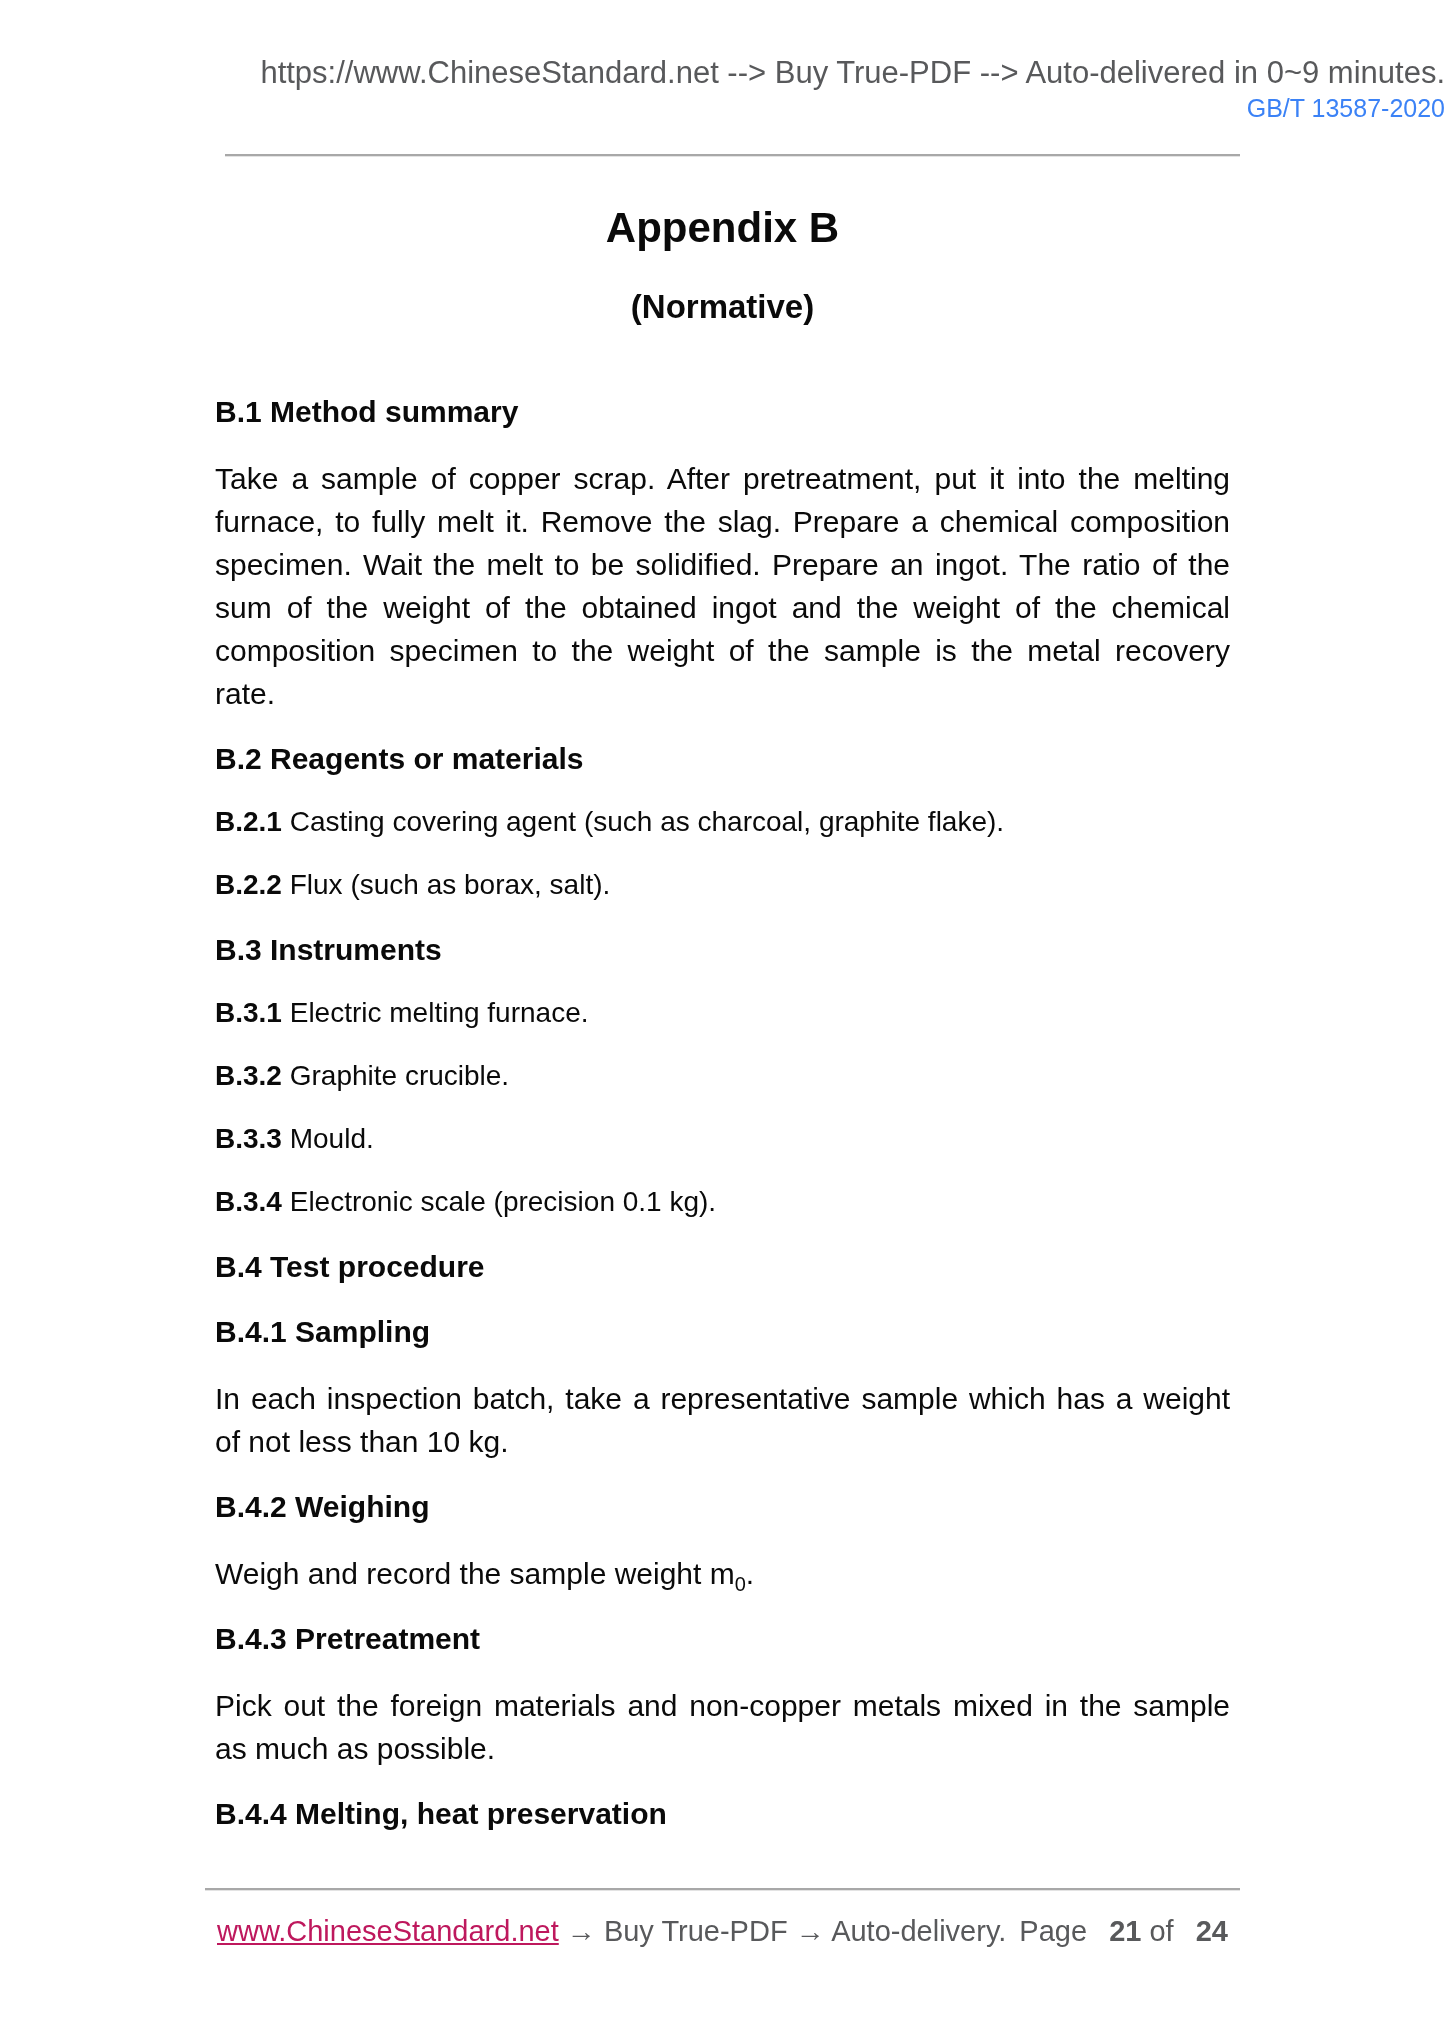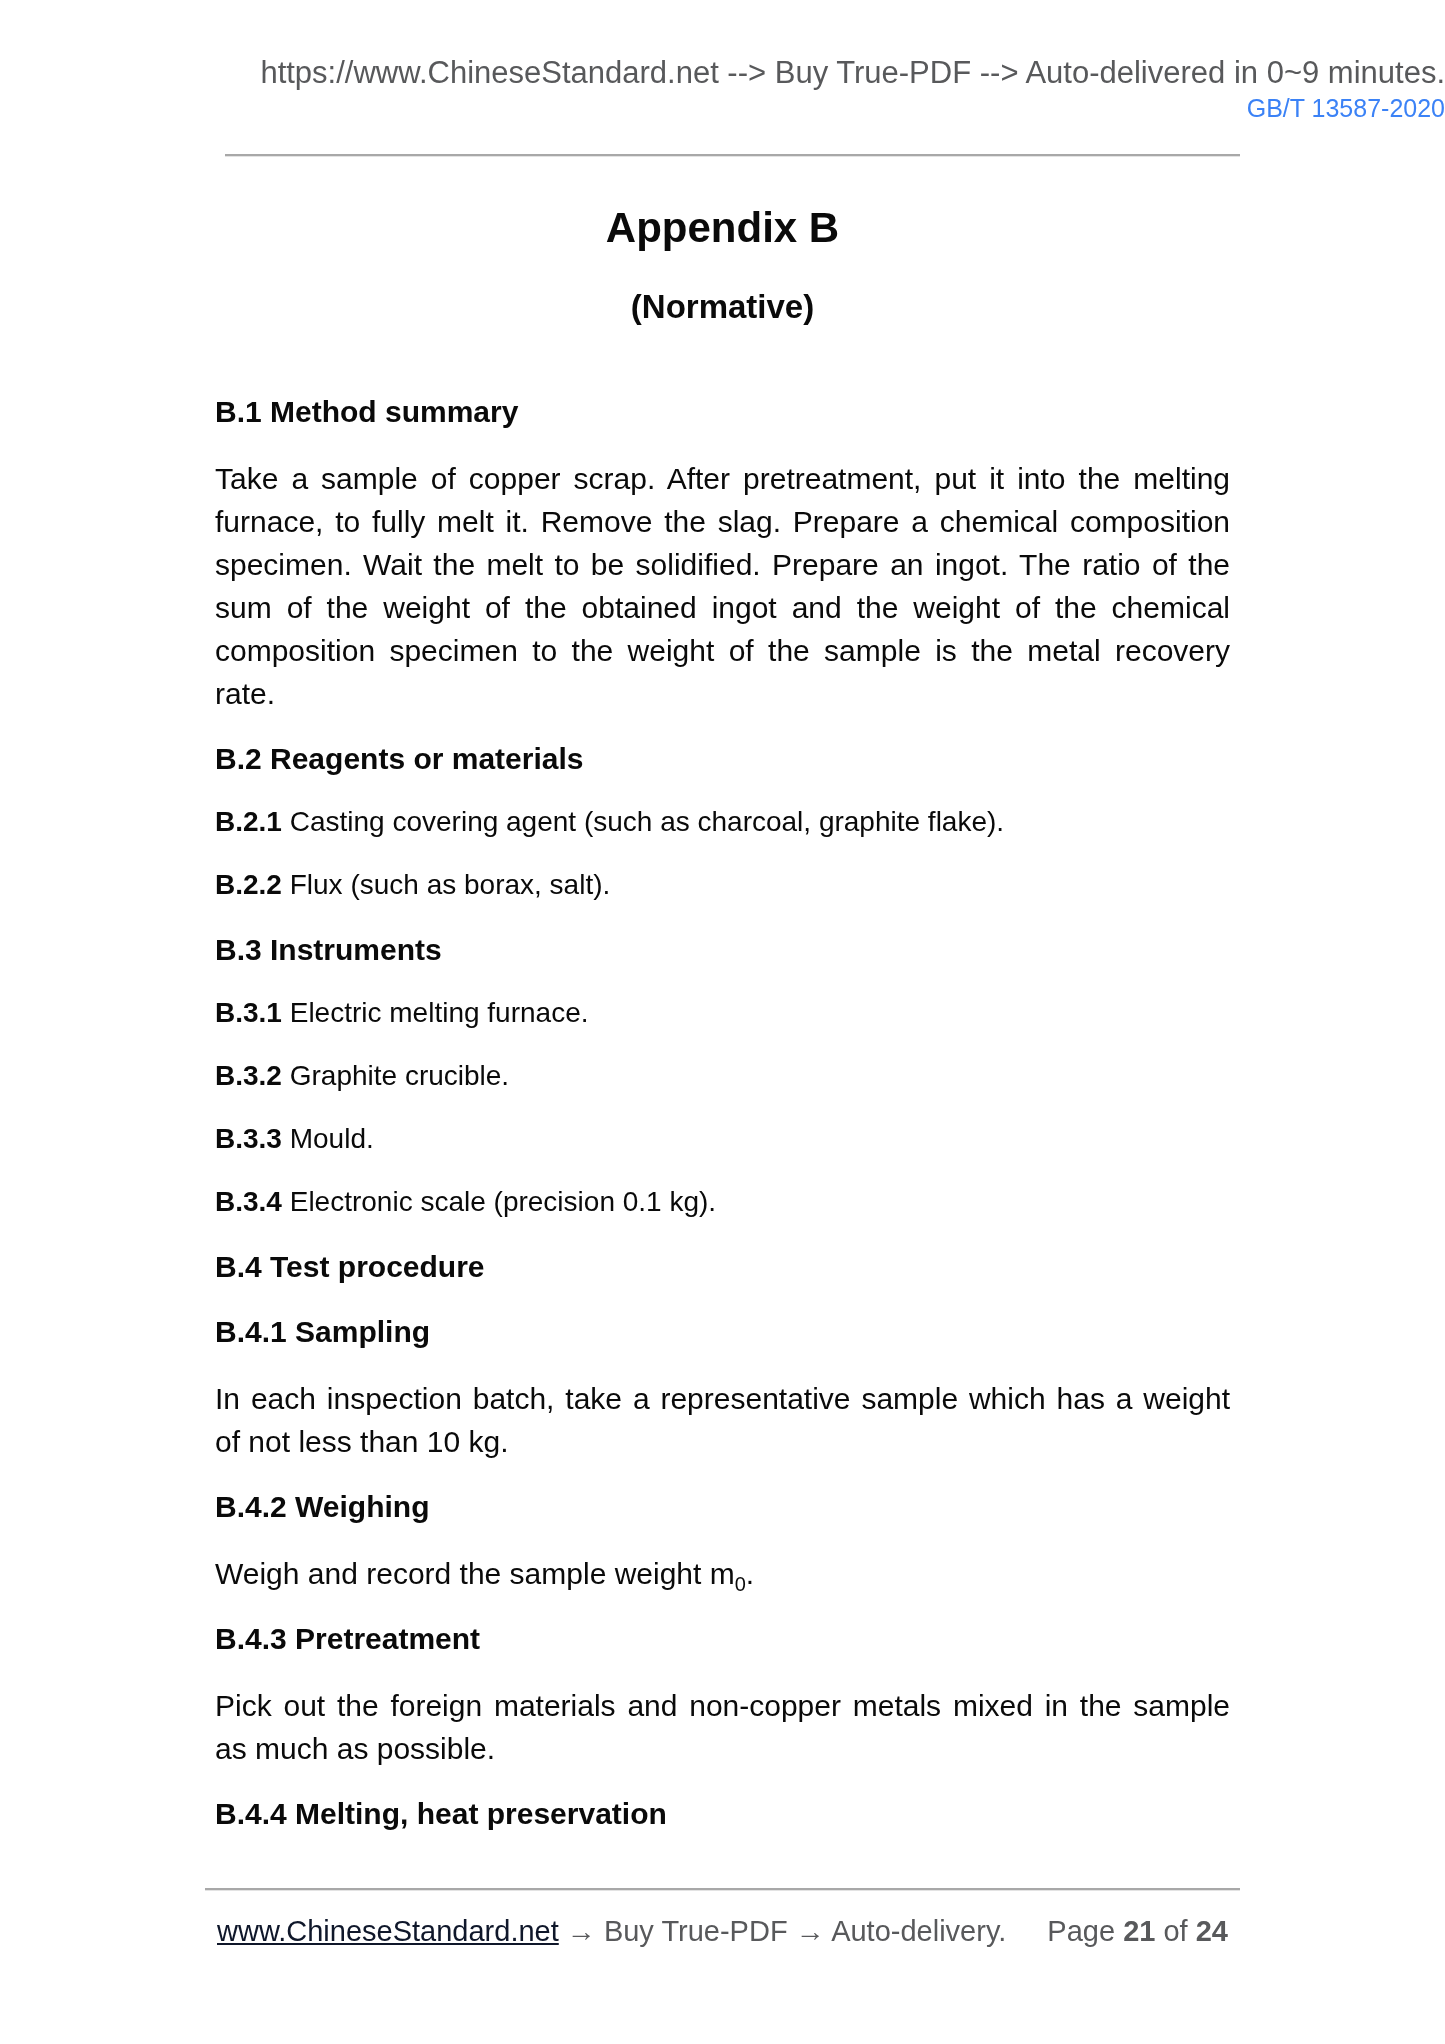"www.ChineseStandard.net" .footer-left .footer-link { color: #0f172a -> #be185d }
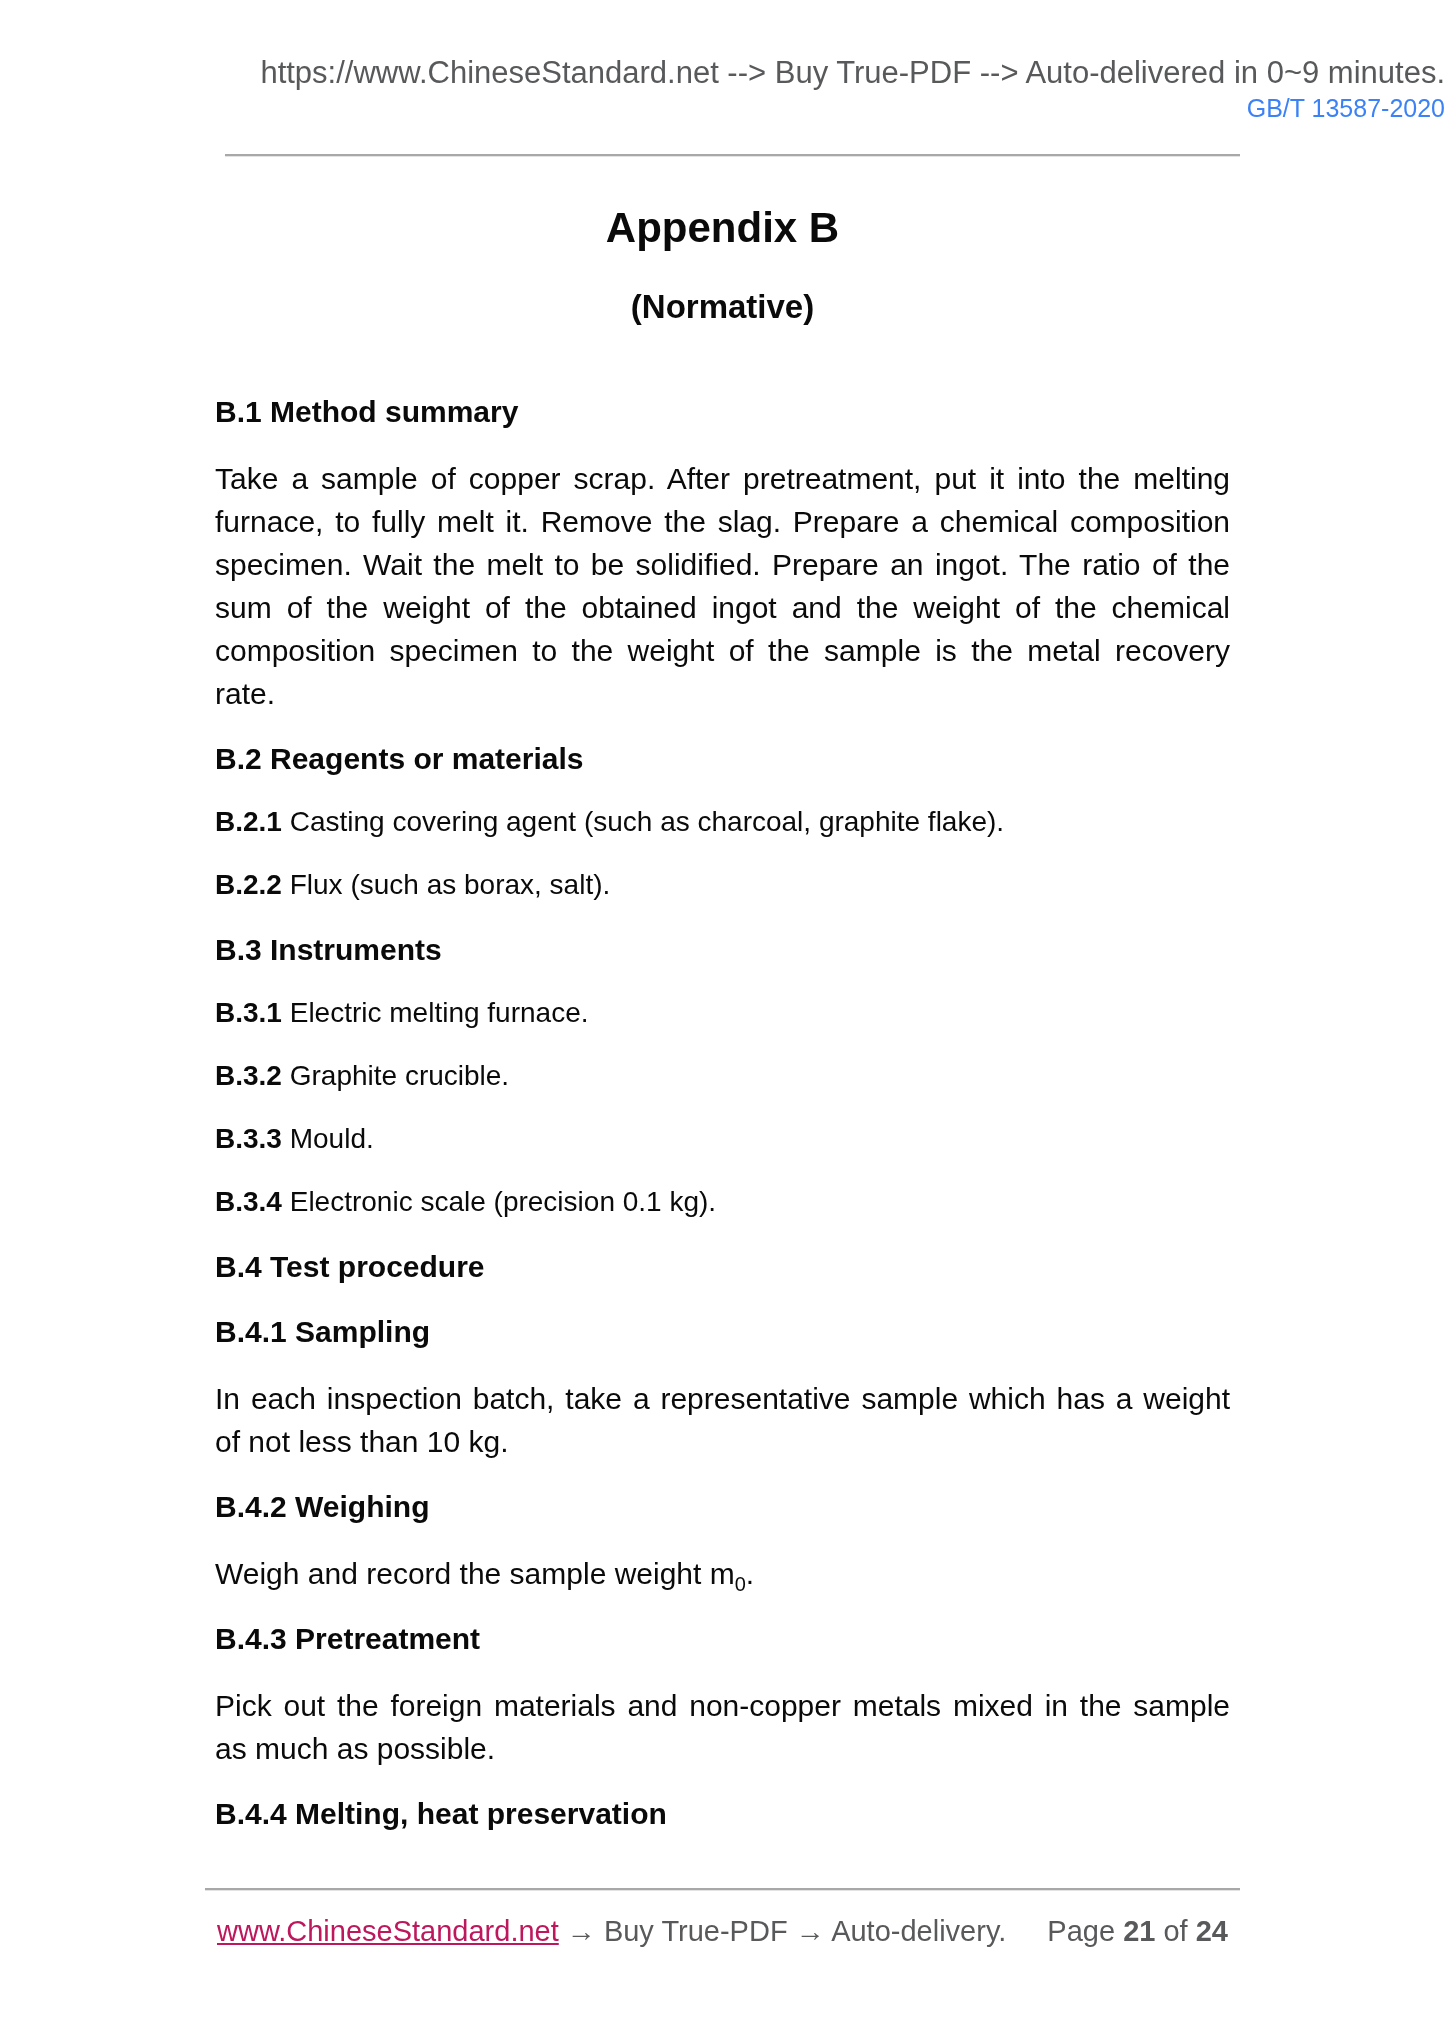"21" .footer-right .pg-num { margin-left: none -> 14px }
